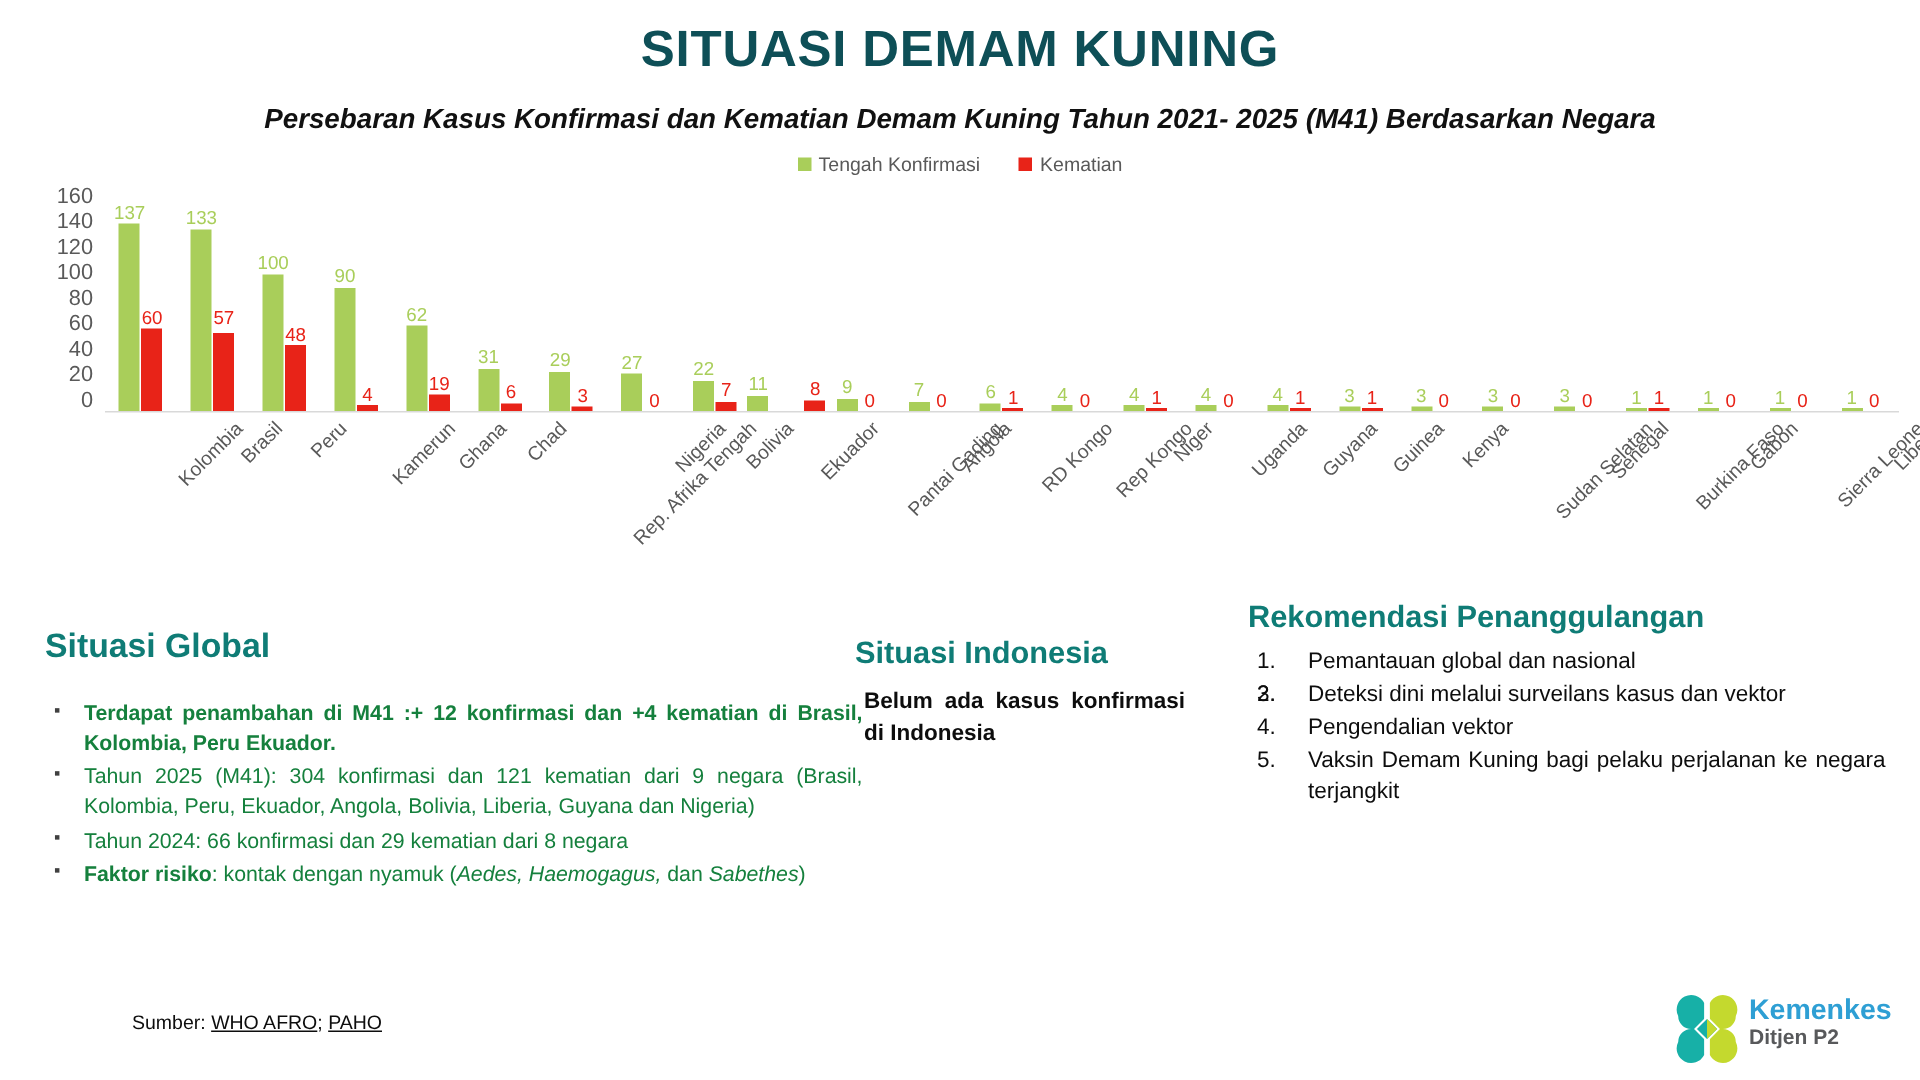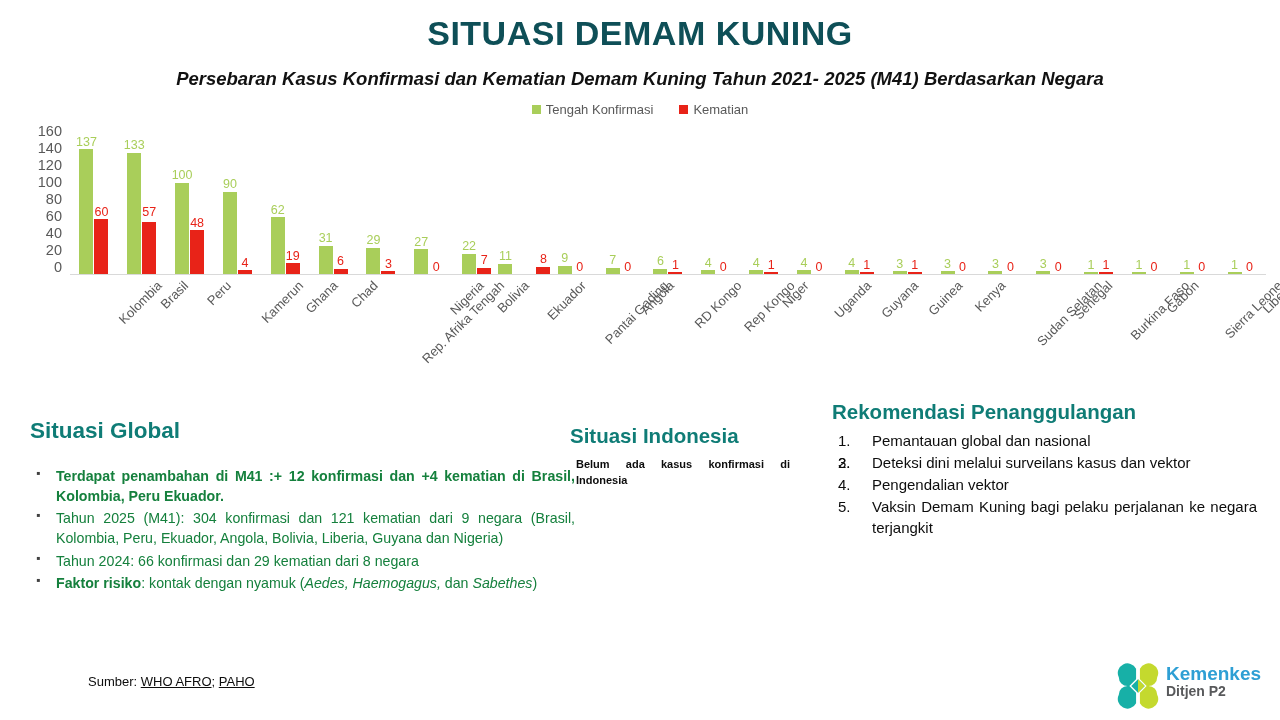"Belum ada kasus konfirmasi di" #indo-text { font-size: 11px -> 15px }
